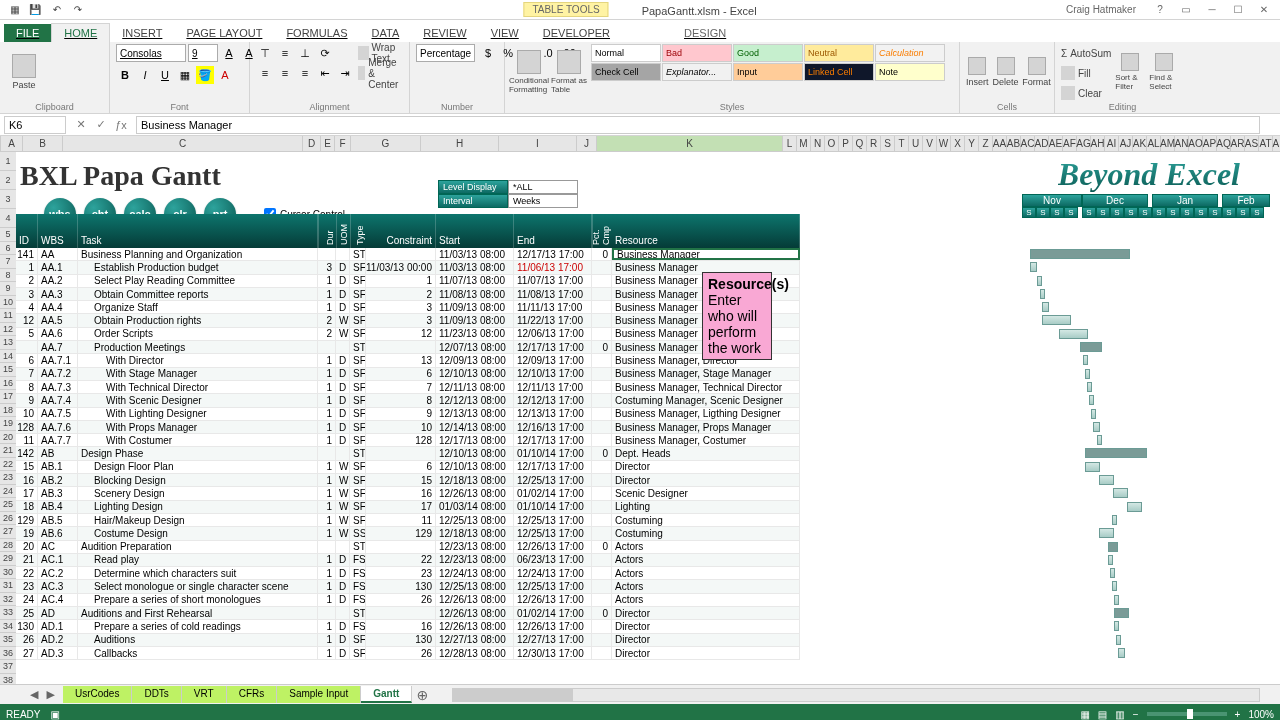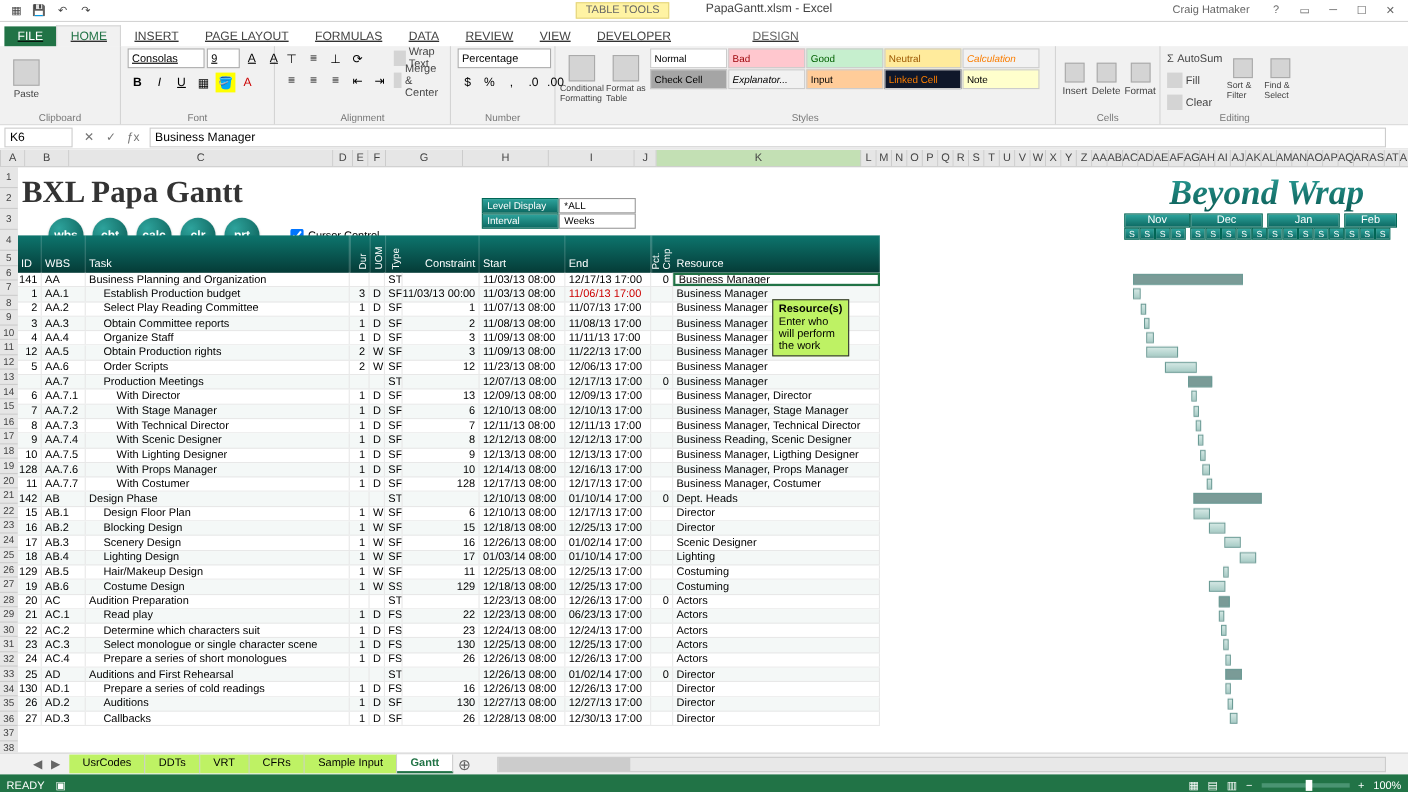"TABLE TOOLS" .titlebar-center { align-items: flex-start -> flex-end }
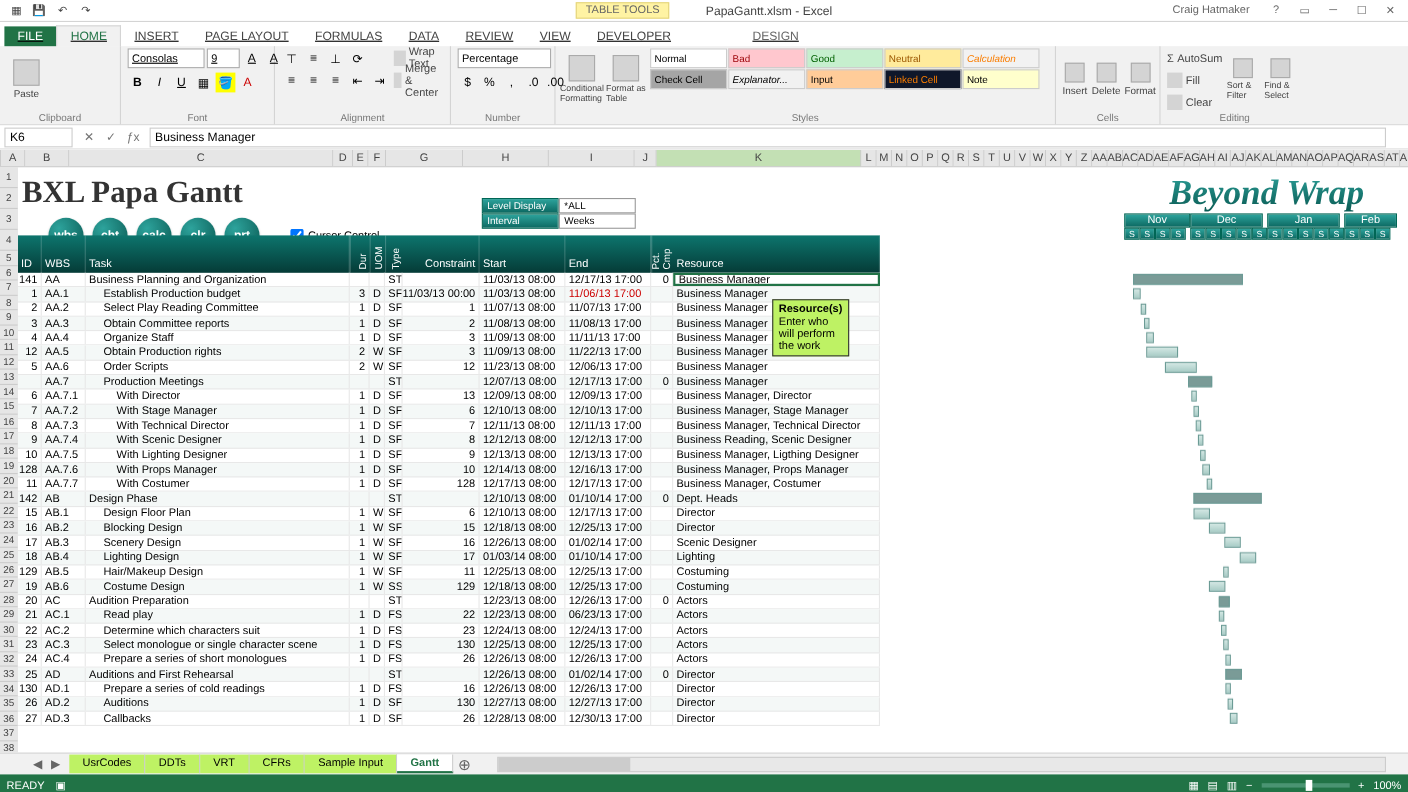"Percentage" div.rgroup-content { flex-direction: column -> row }
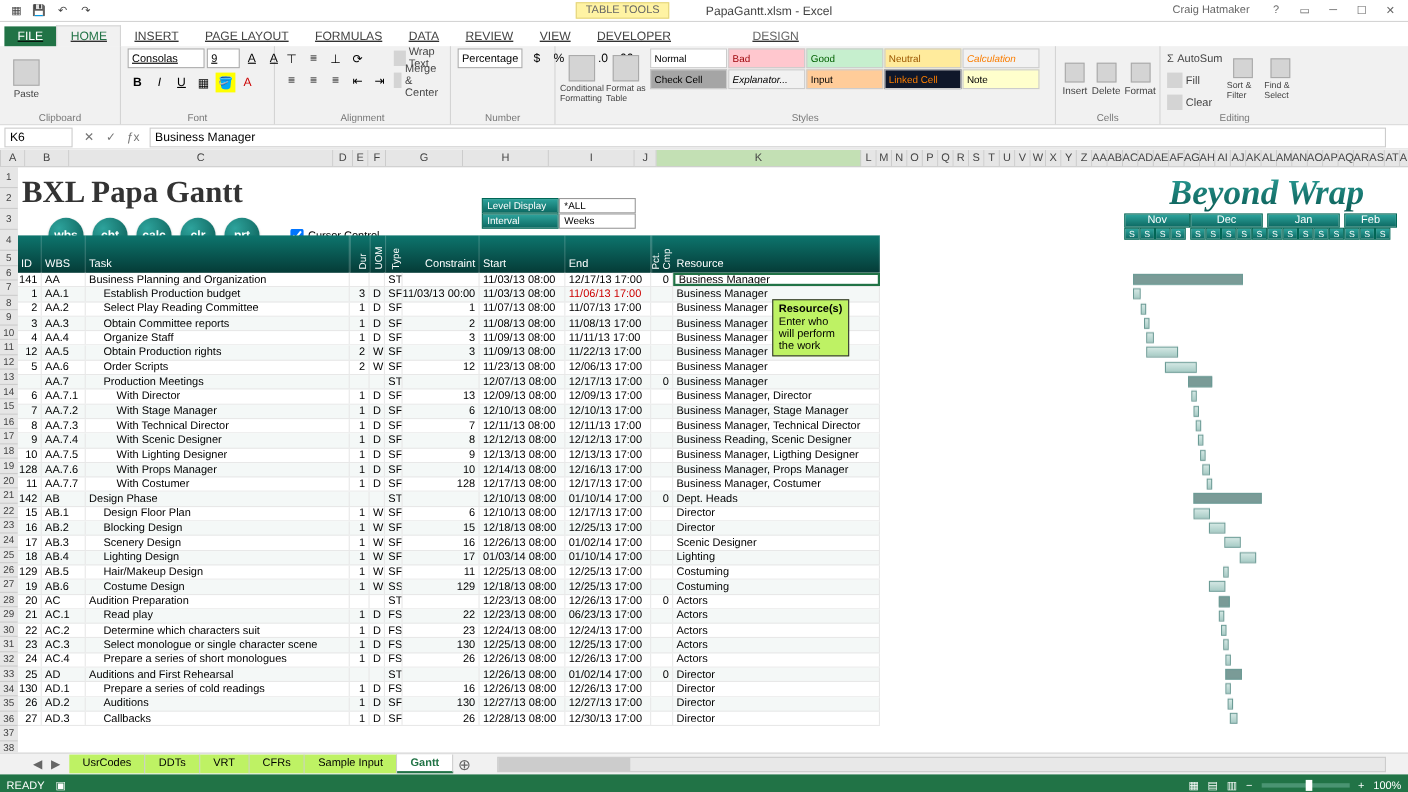"Beyond Wrap" div.beyond-excel { text: Wrap -> Excel }
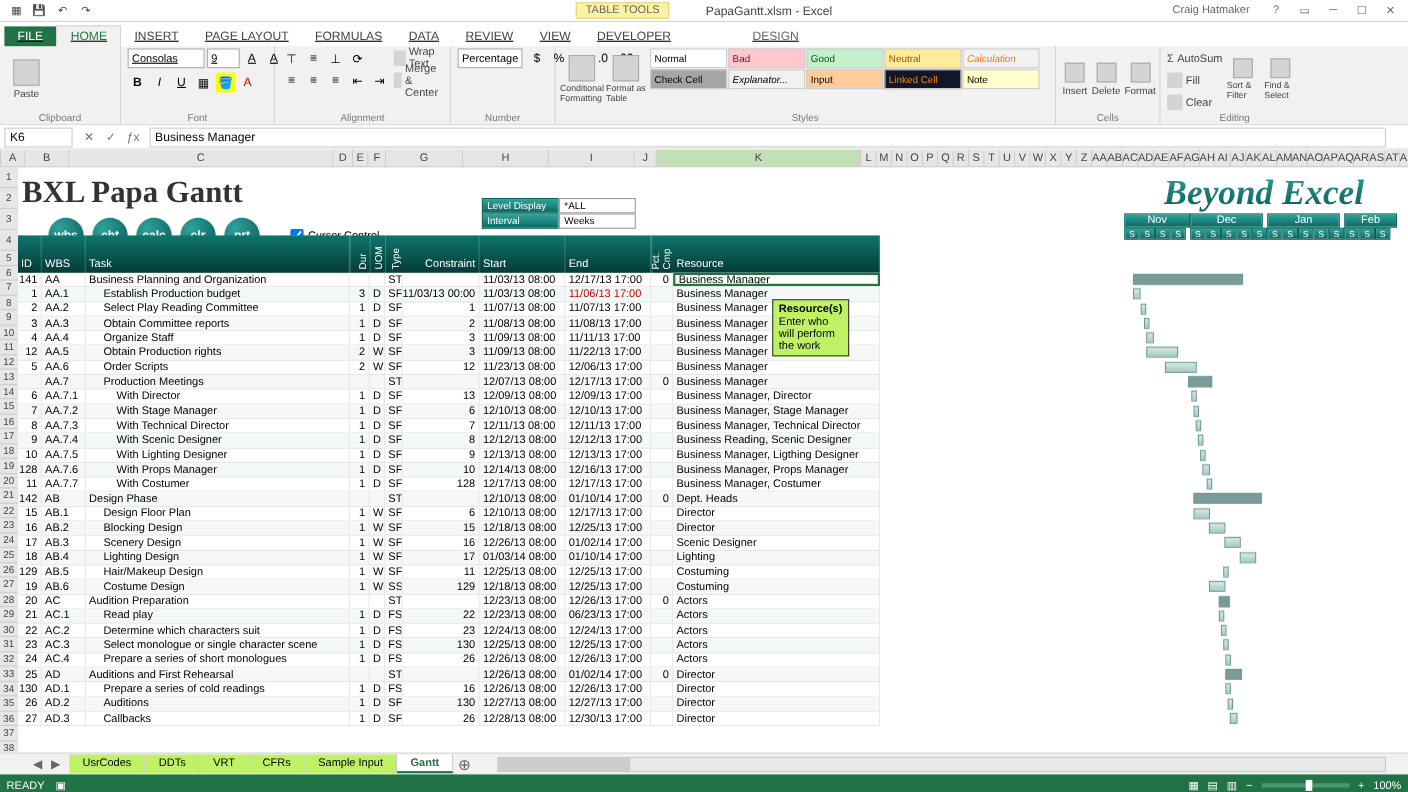"Resource(s)" .tooltip { background: #bef264 -> #f9a8d4; font-size: 10px -> 14px }
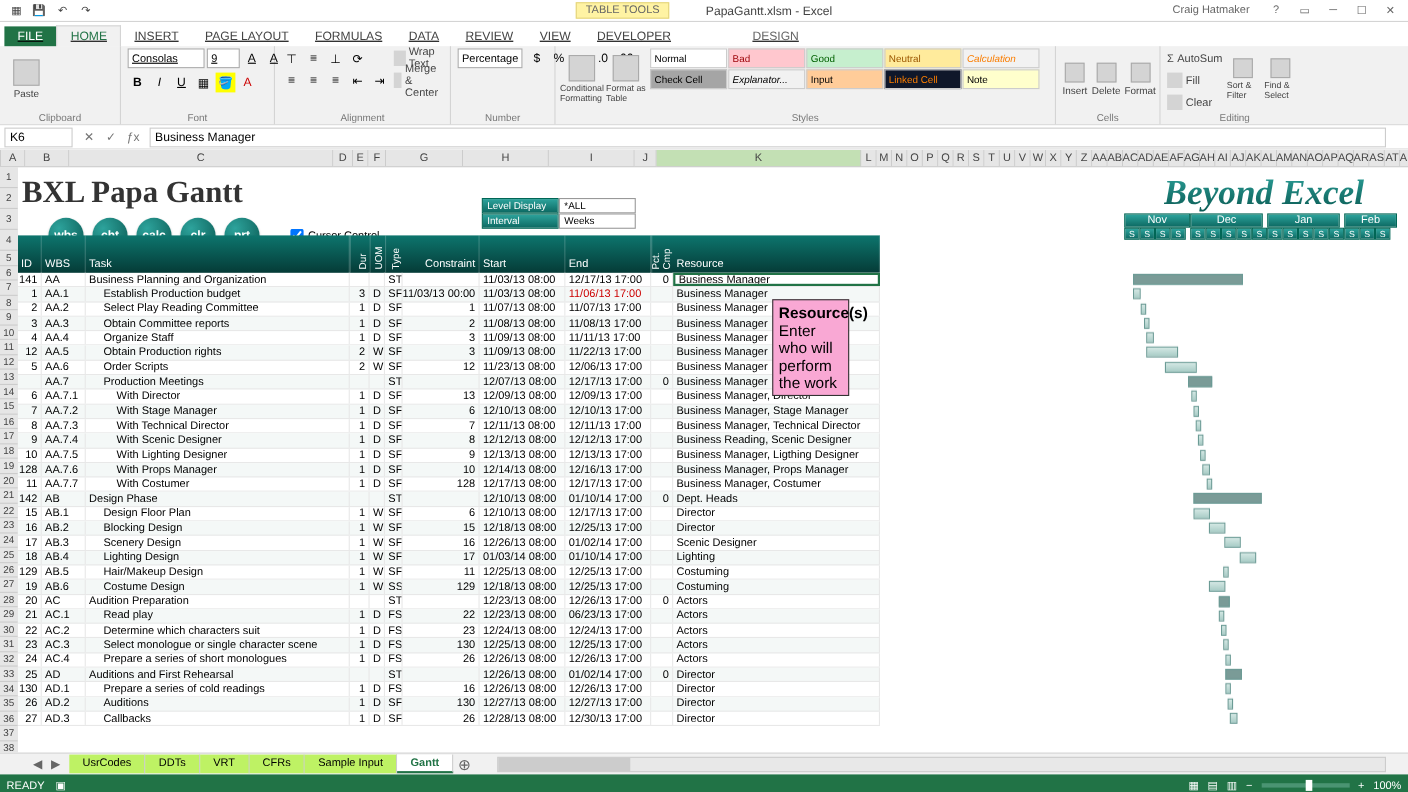"Business Reading, Scenic Designer" div.td { text: Business Reading -> Costuming Manager }
